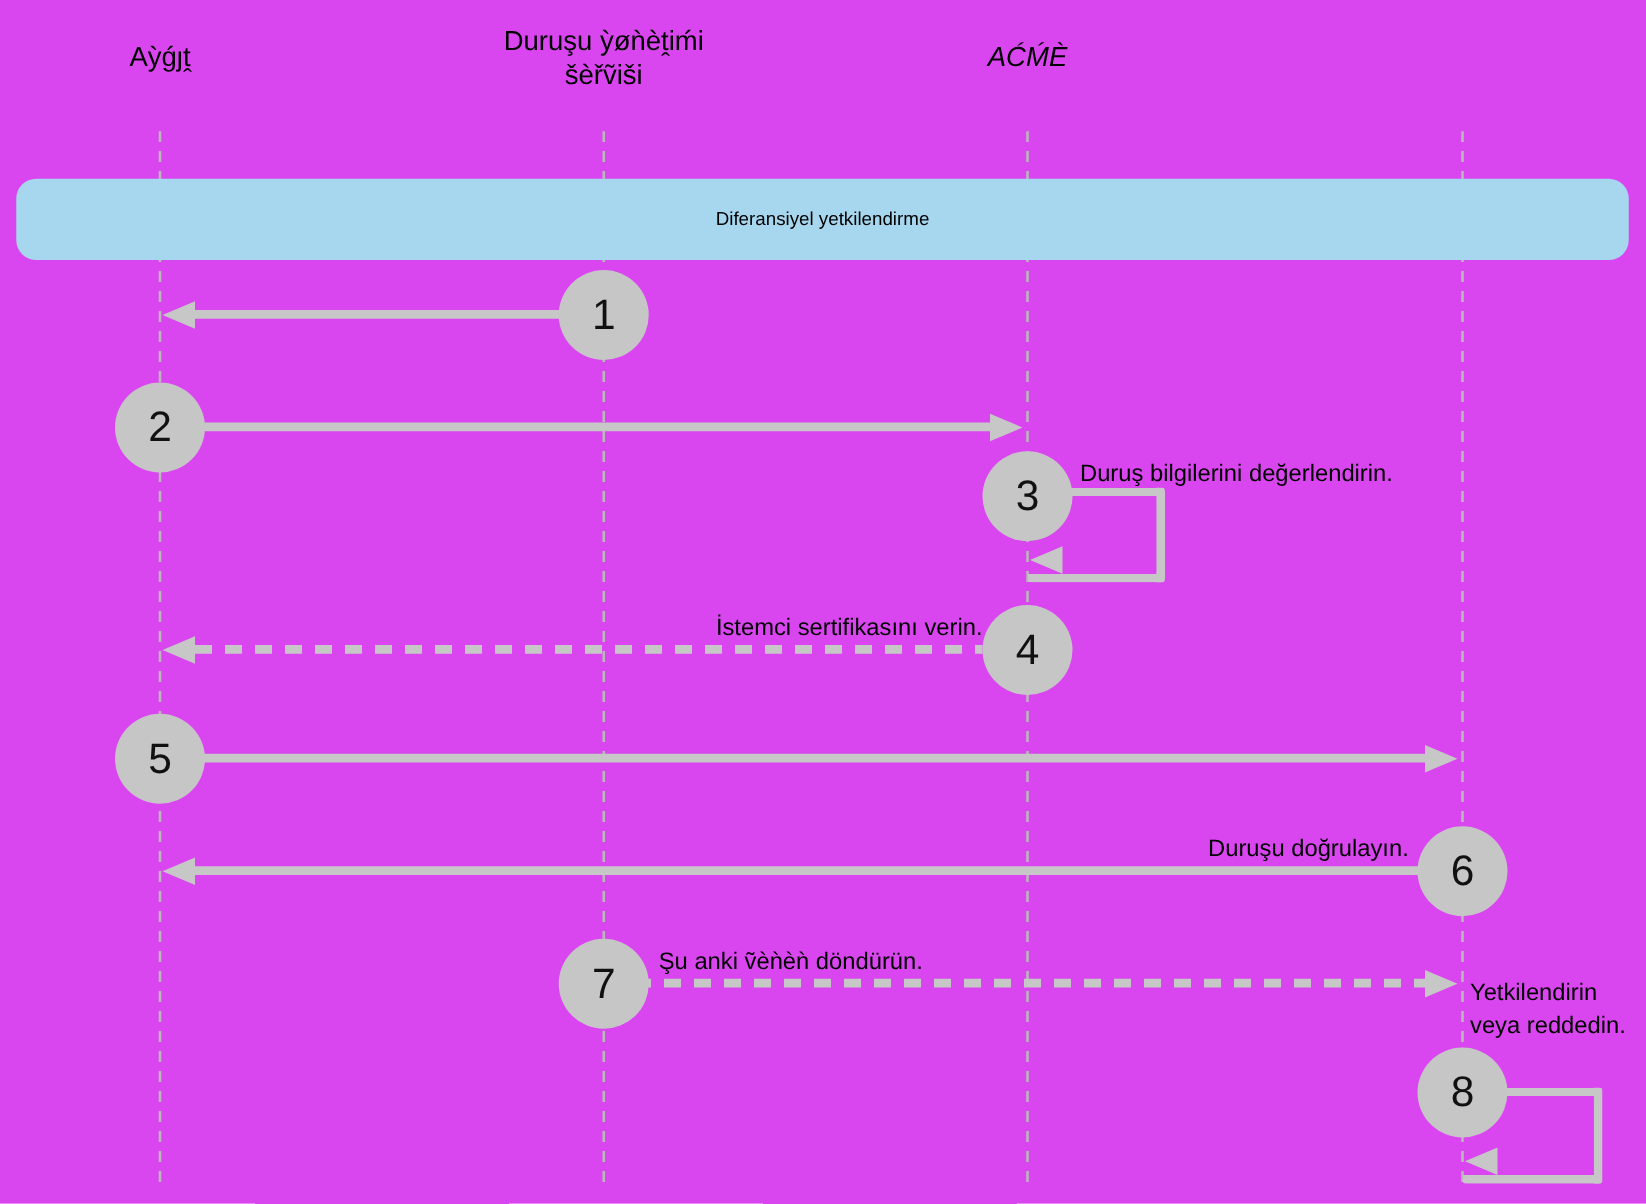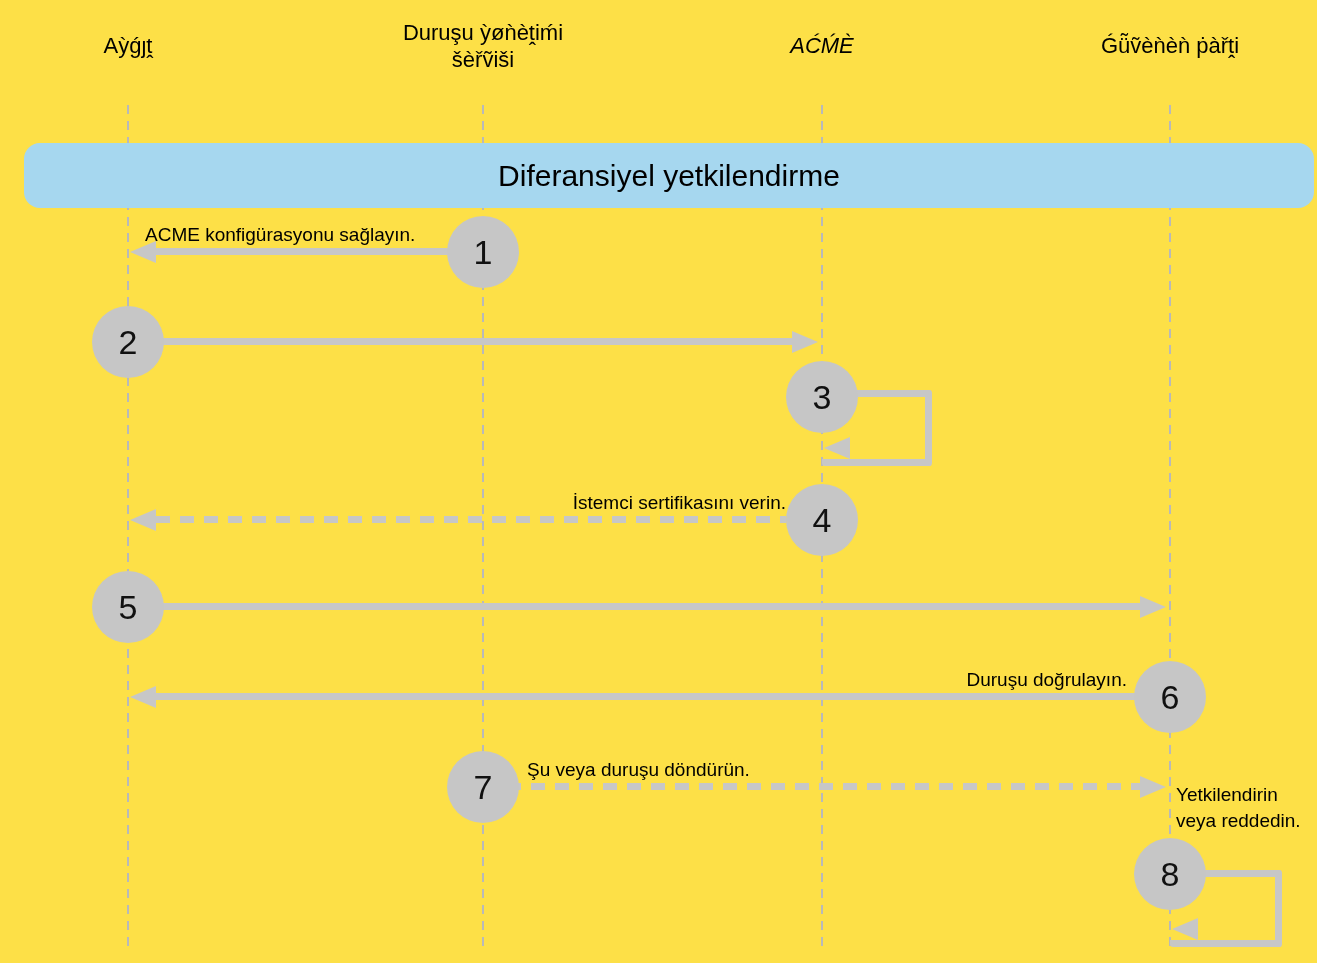"Aỳǵȷṱ" .canvas { background: #fde047 -> #d946ef }
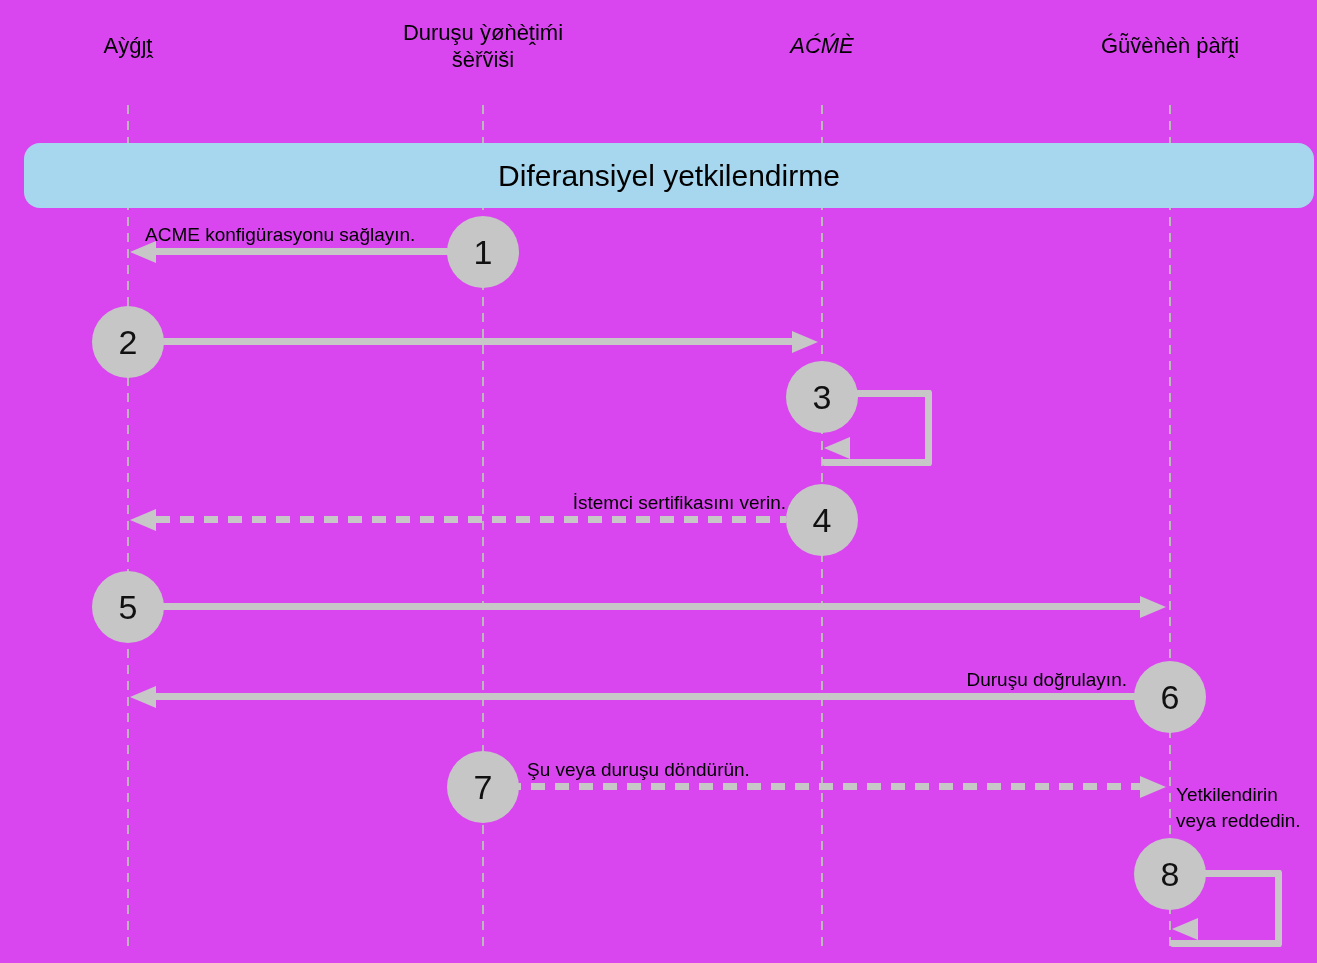"Ǵü̃ṽèǹèǹ ṗàřṱi" div.ll-label { html: <div>Ǵü̃ṽèǹèǹ ṗàřṱi</div> -> none }
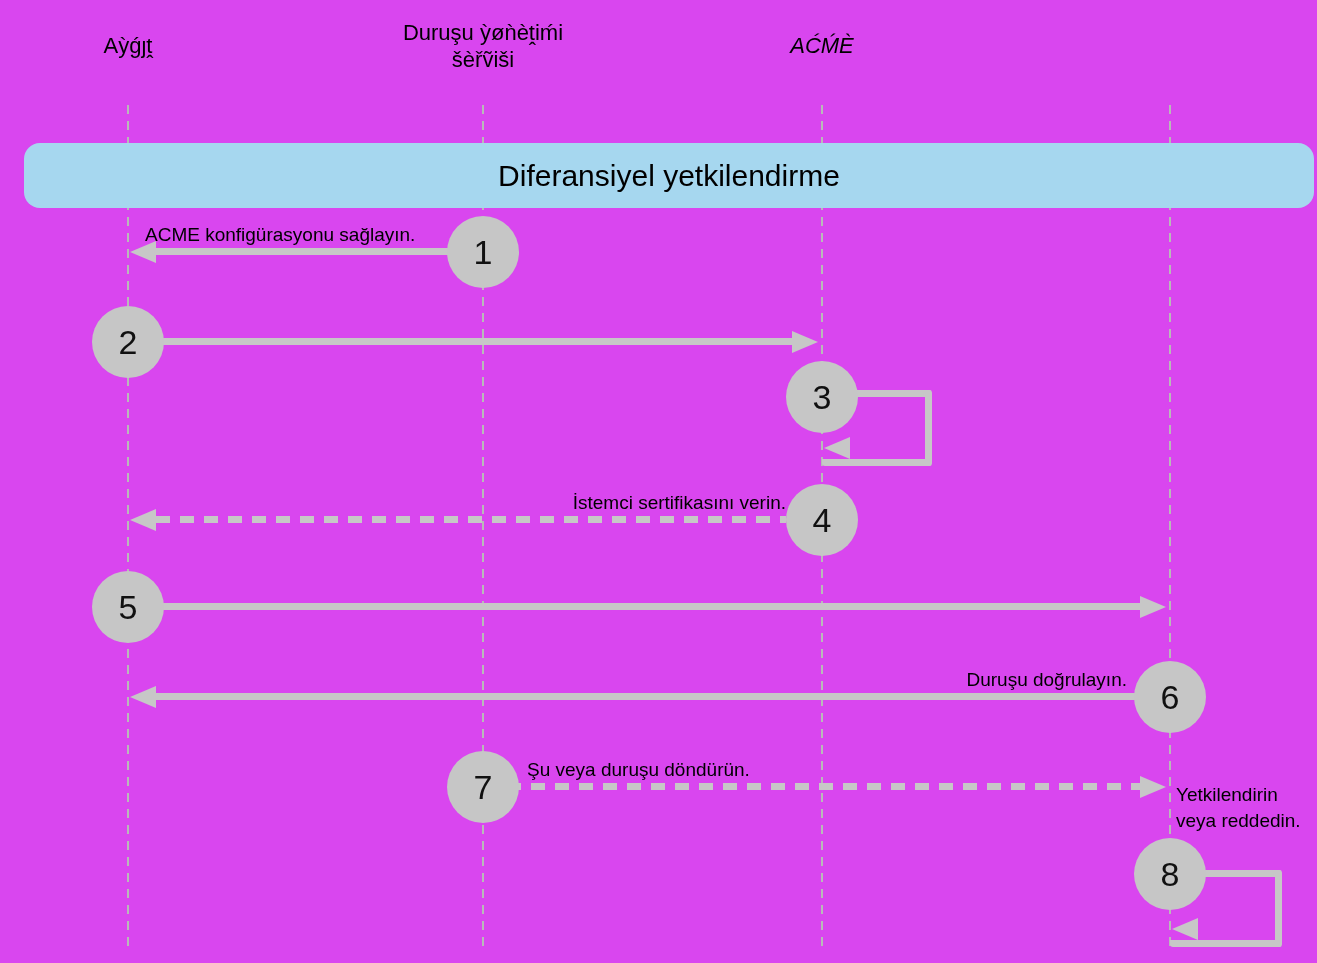"Diferansiyel yetkilendirme" .banner { font-size: 30px -> 15px; left: 24px -> 13px }
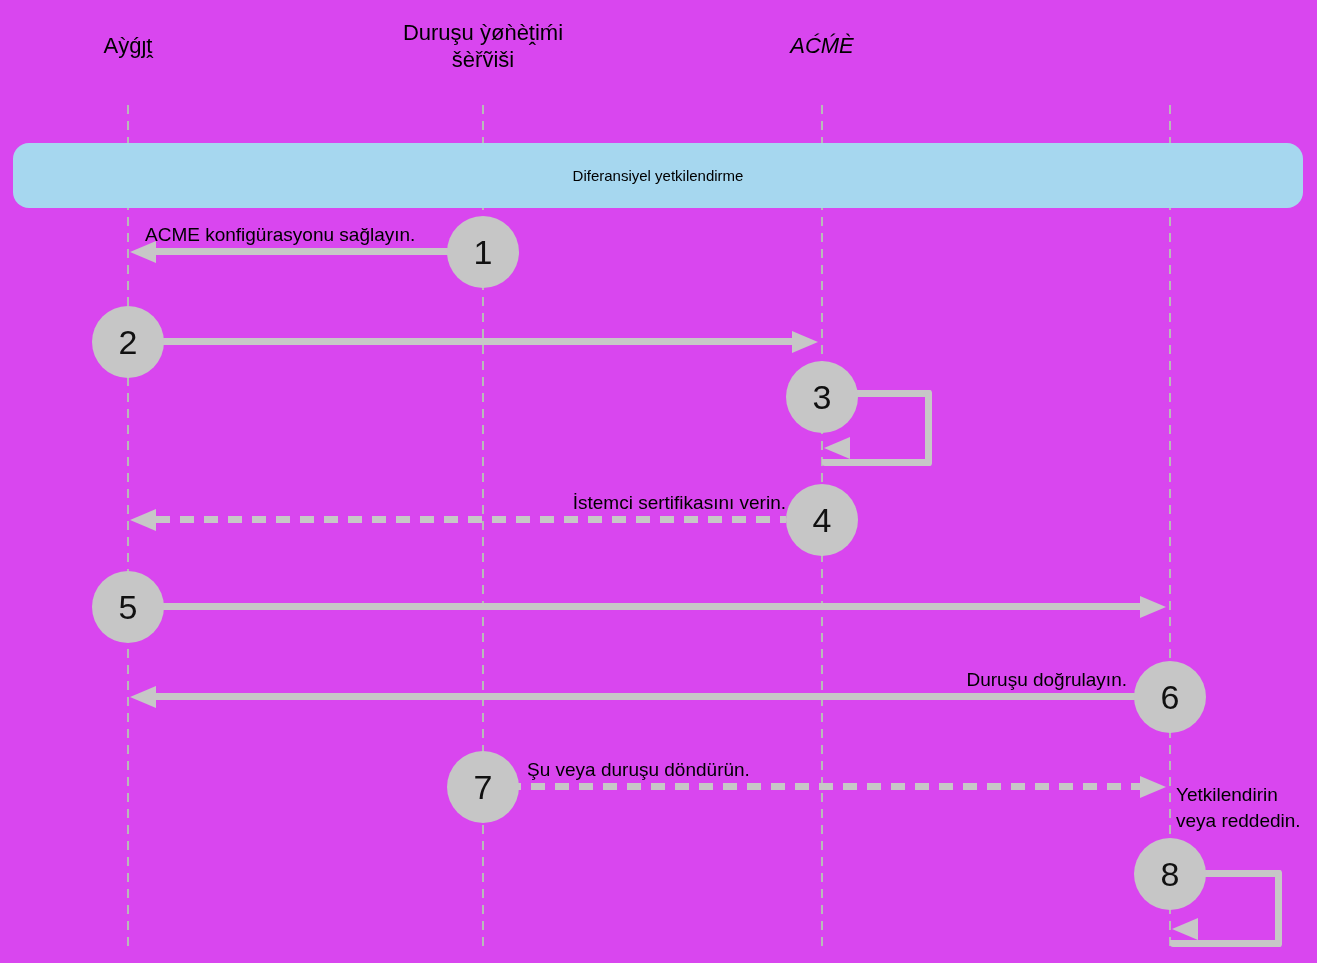"ACME konfigürasyonu sağlayın." div.lbl { html: <div>ACME konfigürasyonu sağlayın.</div> -> none }
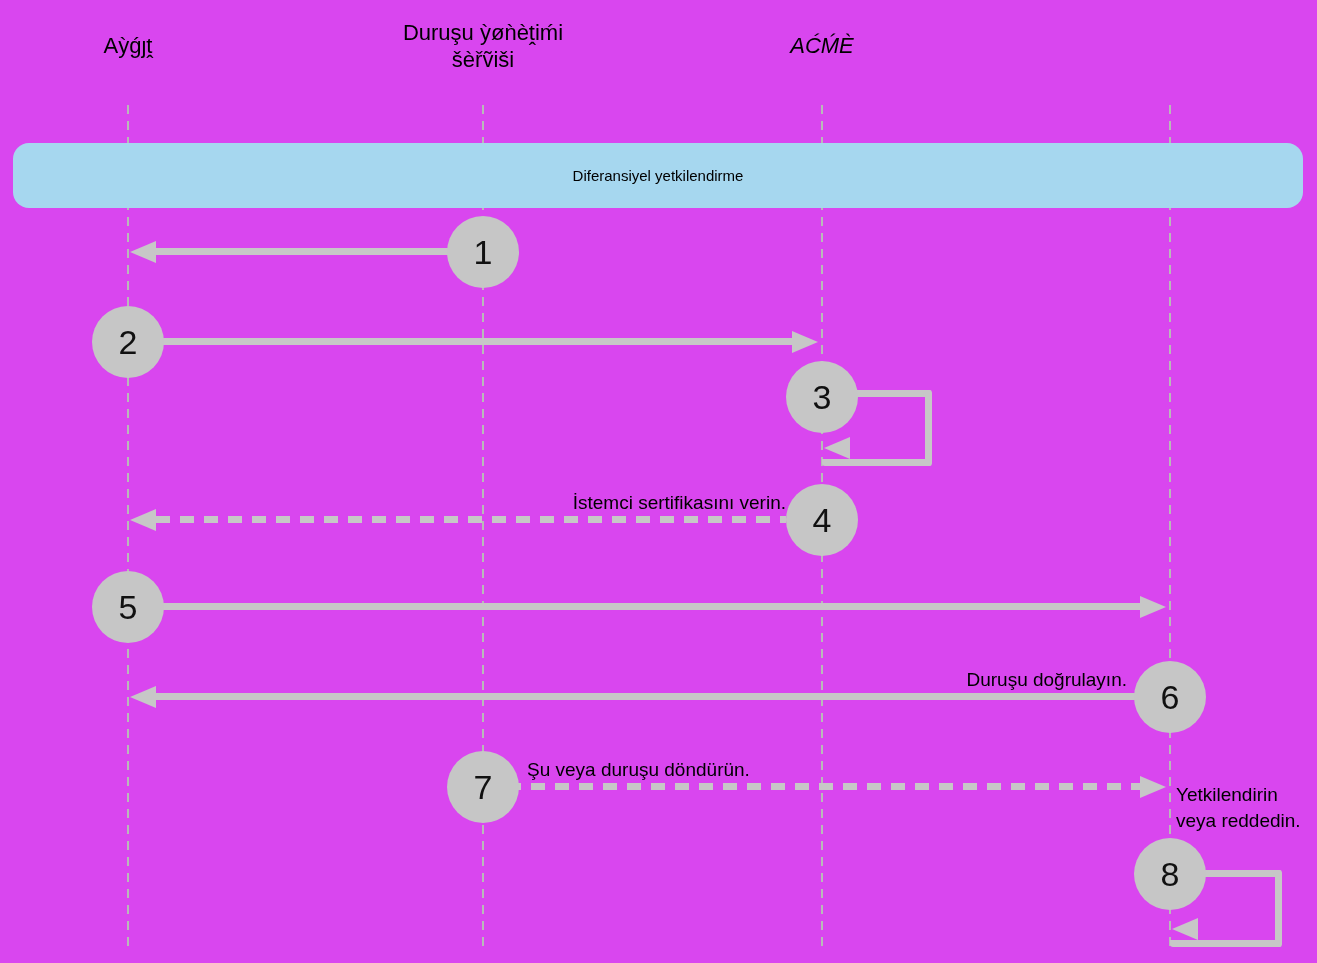"Duruş bilgilerini değerlendirin." div.lbl { html: none -> <div>Duruş bilgilerini değerlendirin.</div> }
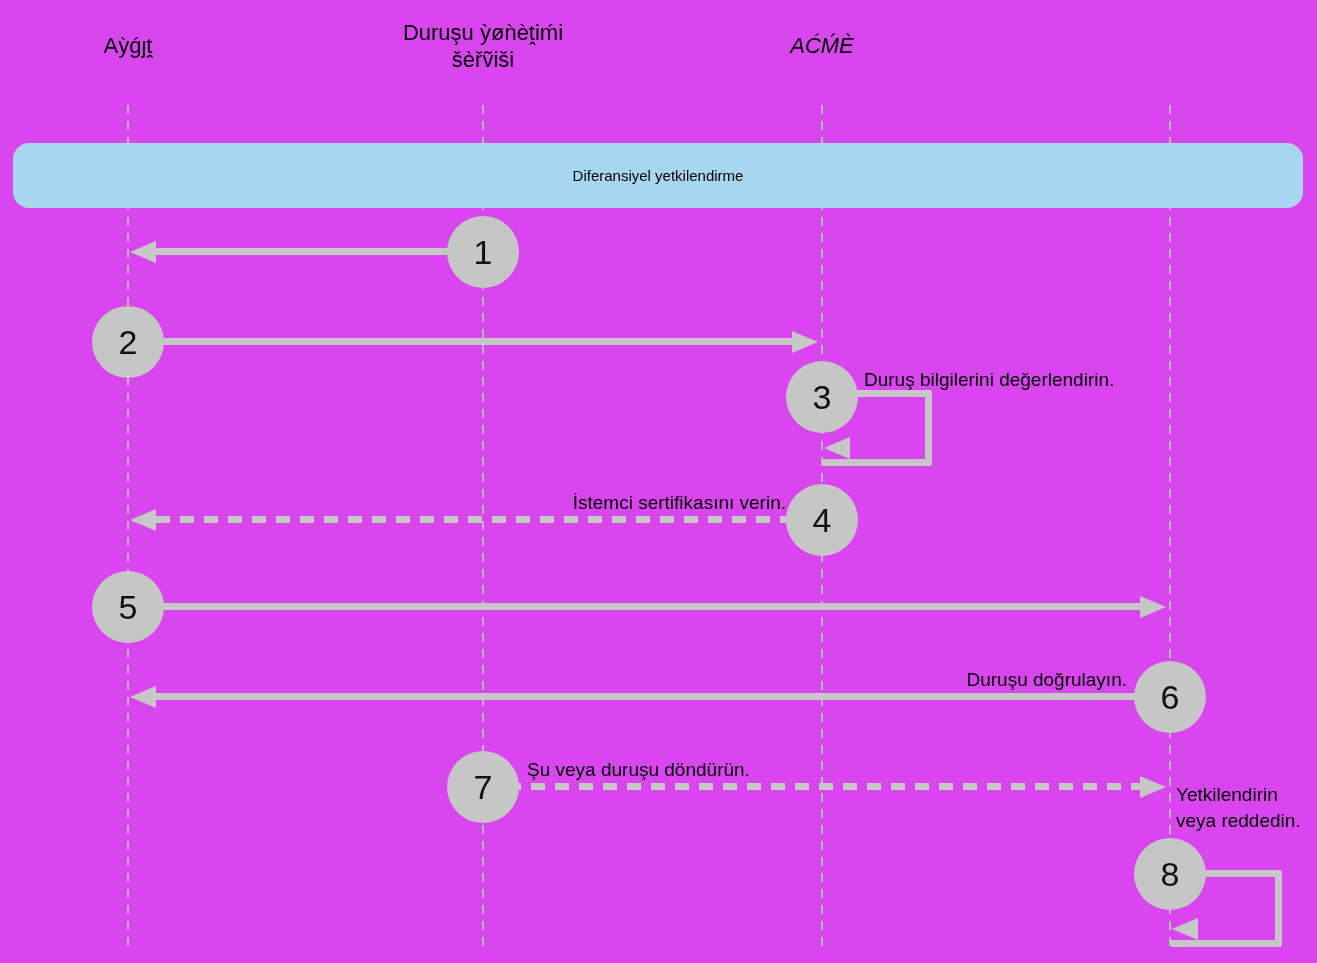"Şu veya duruşu döndürün." div.lbl { text: veya duruşu -> anki ṽèǹèǹ }
